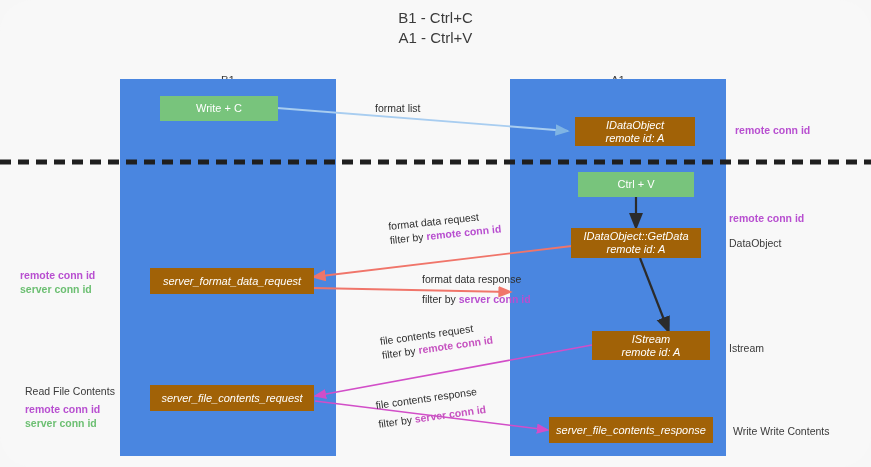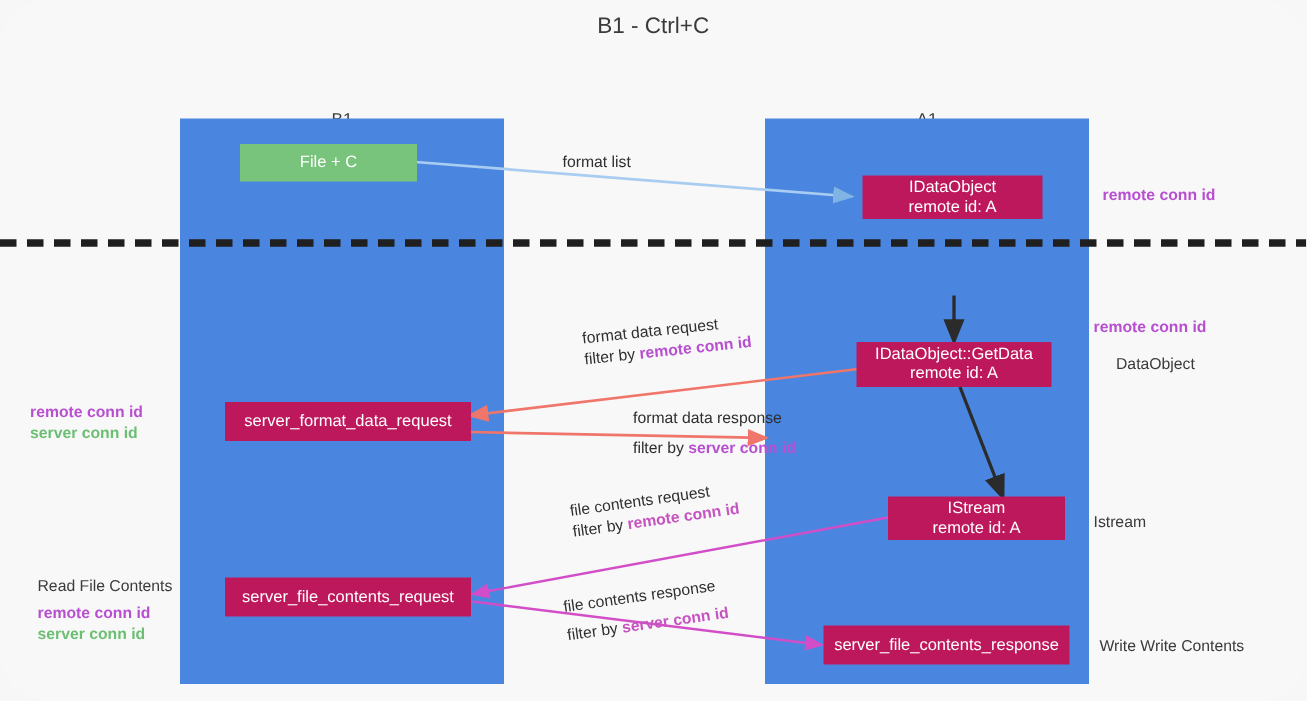"A1 - Ctrl+V" div { html: none -> <div>A1 - Ctrl+V</div> }
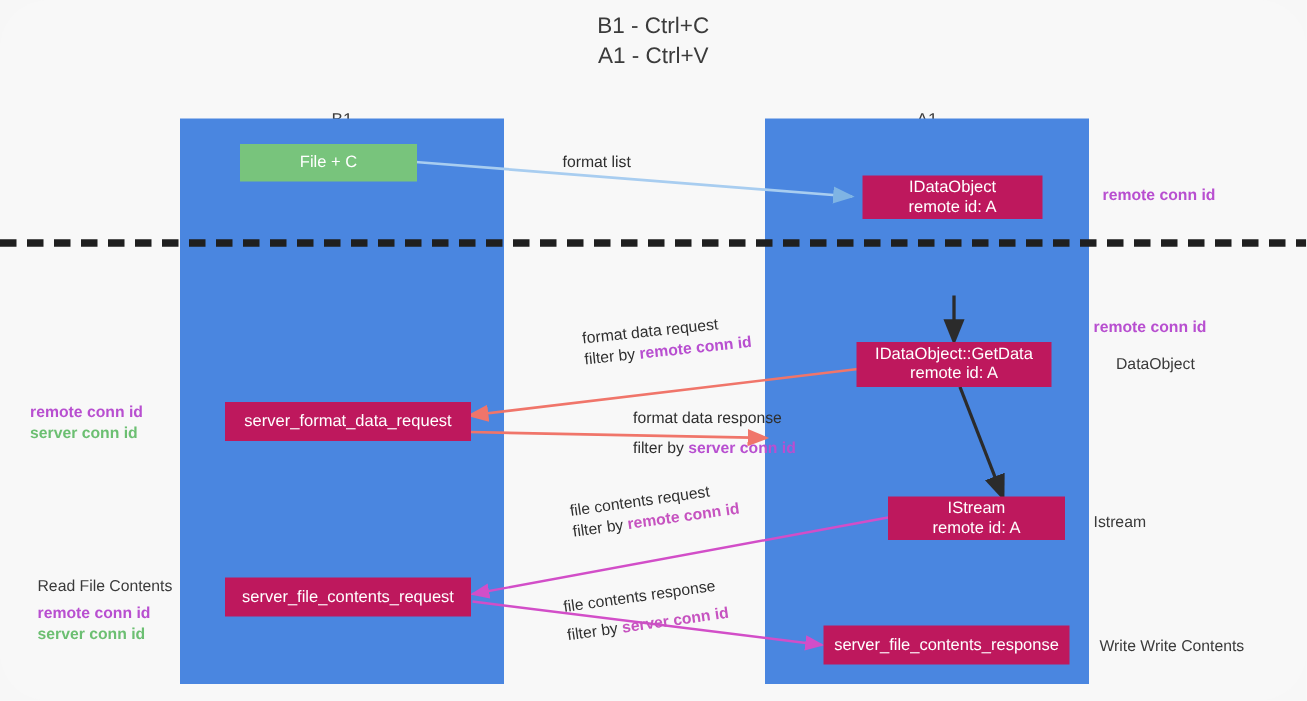"File + C" span { text: File -> Write }
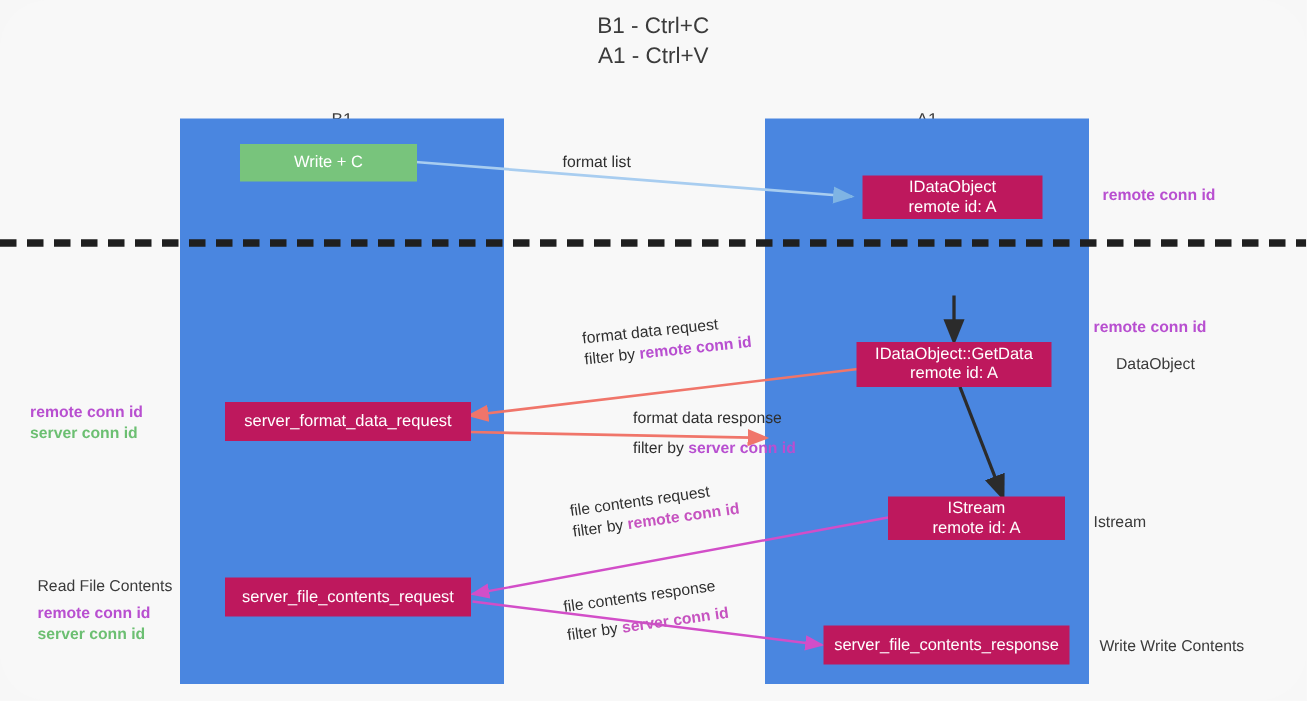"IDataObject" .node.orange { background: #be185d -> #a16207; font-style: none -> italic }
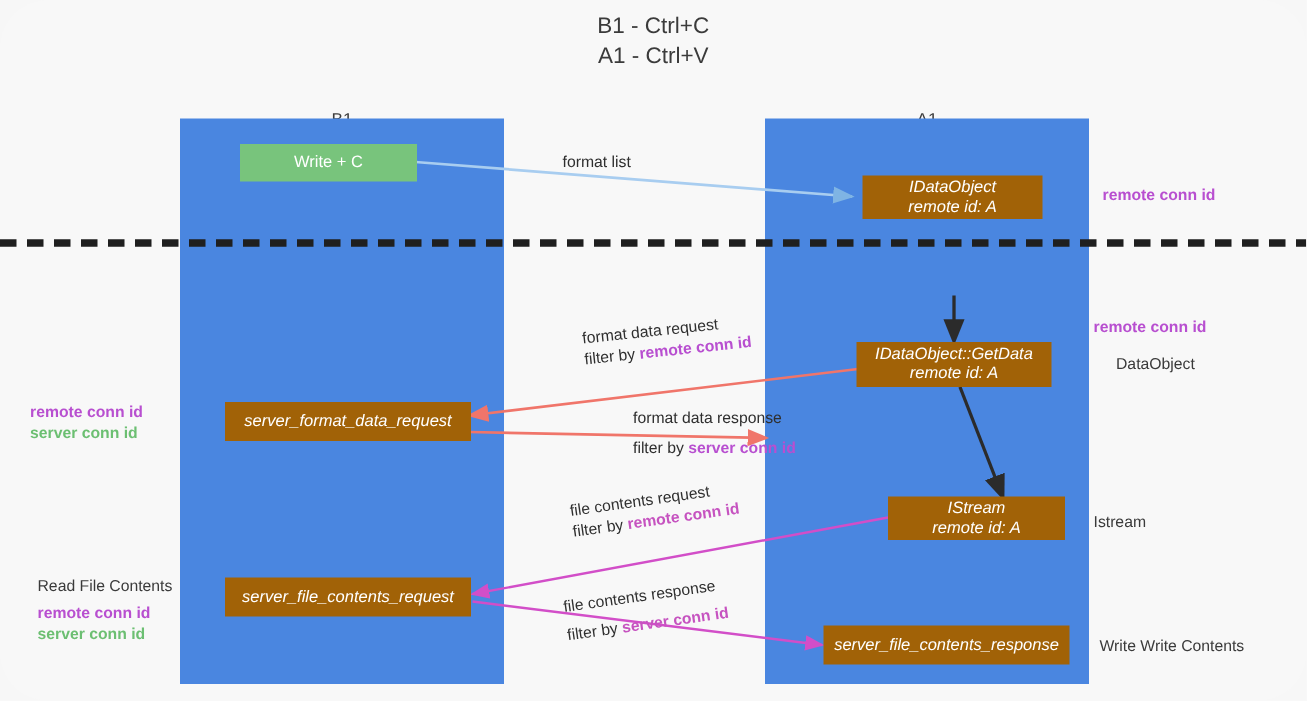"Ctrl + V" div.node { html: none -> <div> <span>Ctrl + V</span> </div> }
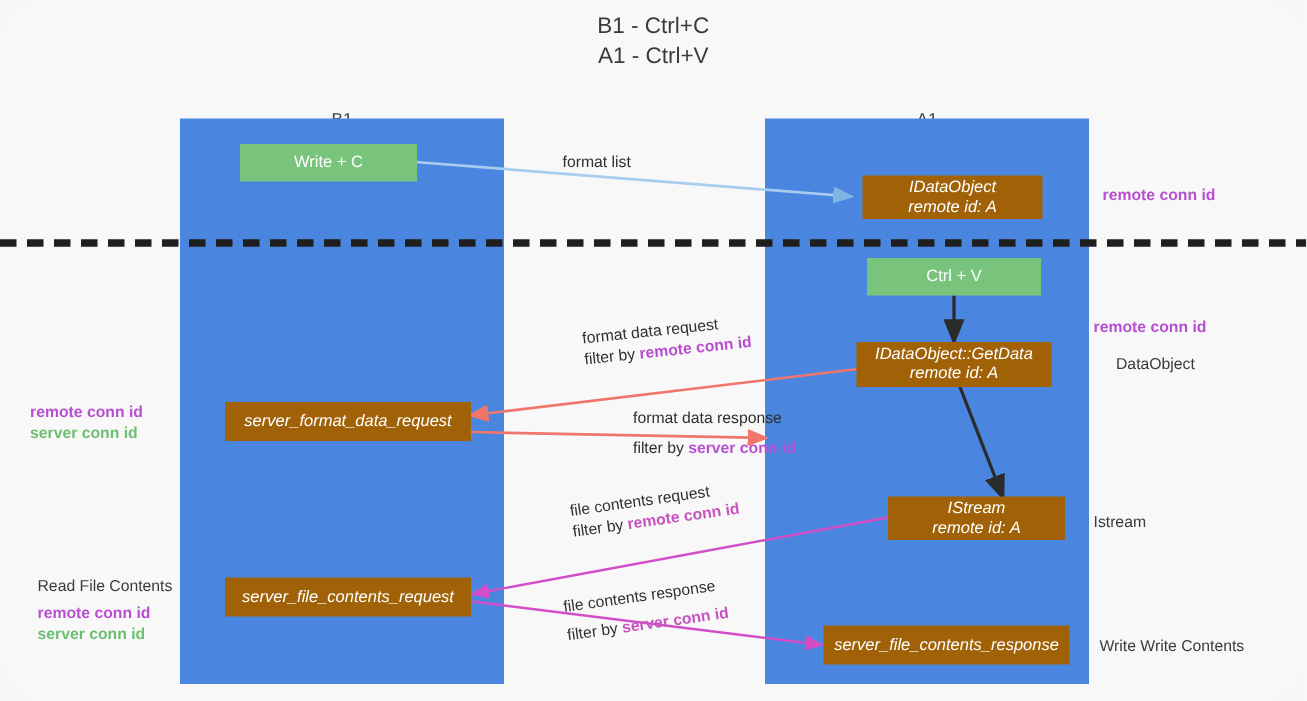"DataObject" div.side-label { margin-left: 15px -> none }
